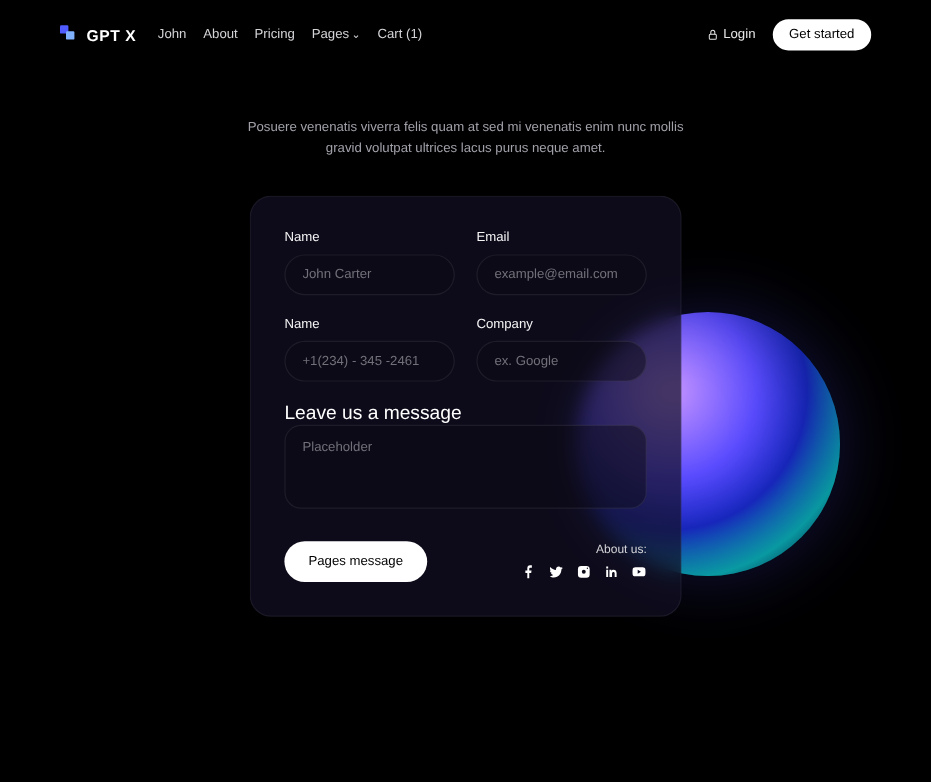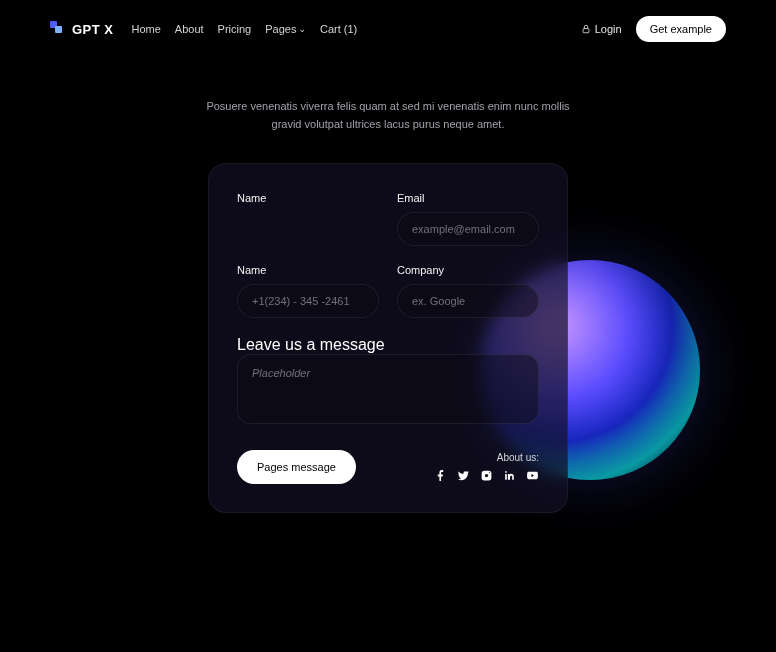"Home" span.nav-item { text: Home -> John }
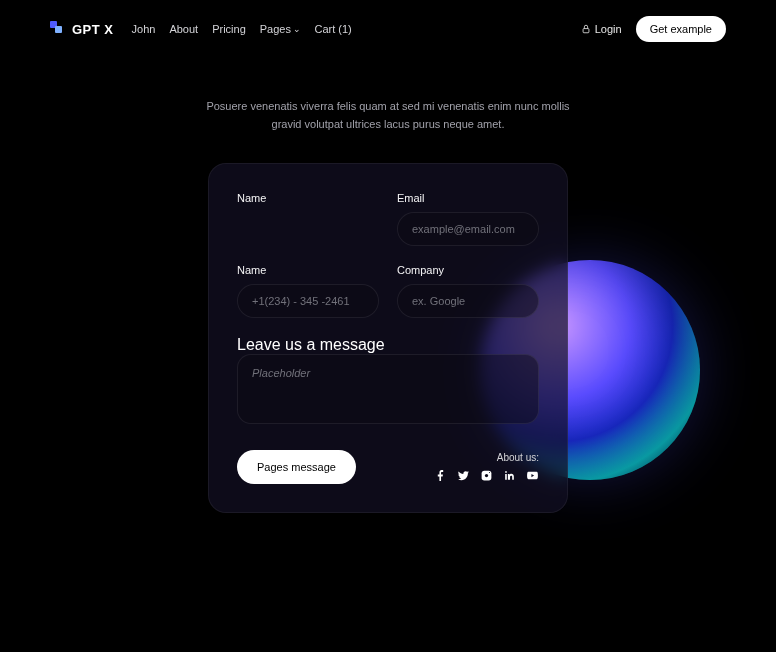"Get example" button.btn-primary { text: example -> started }
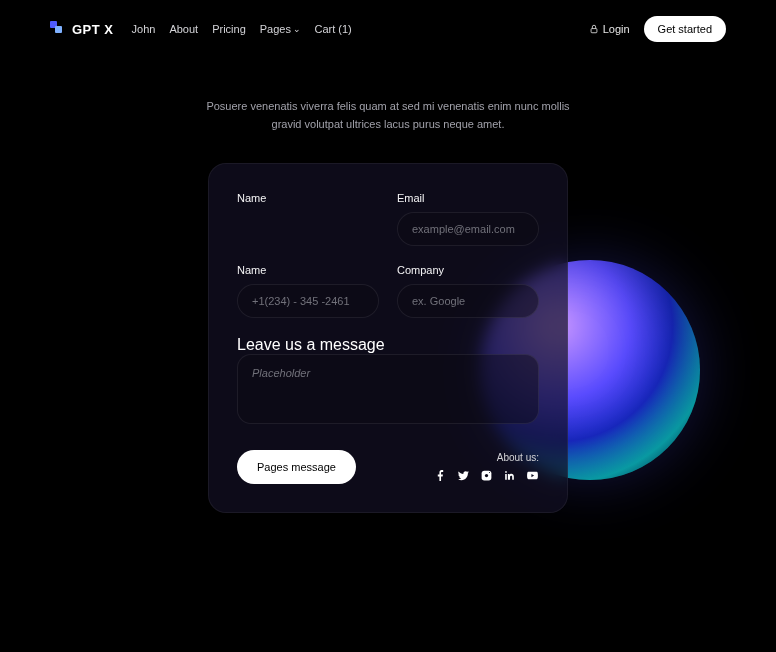"John Carter" input.input { html: none -> <input> }
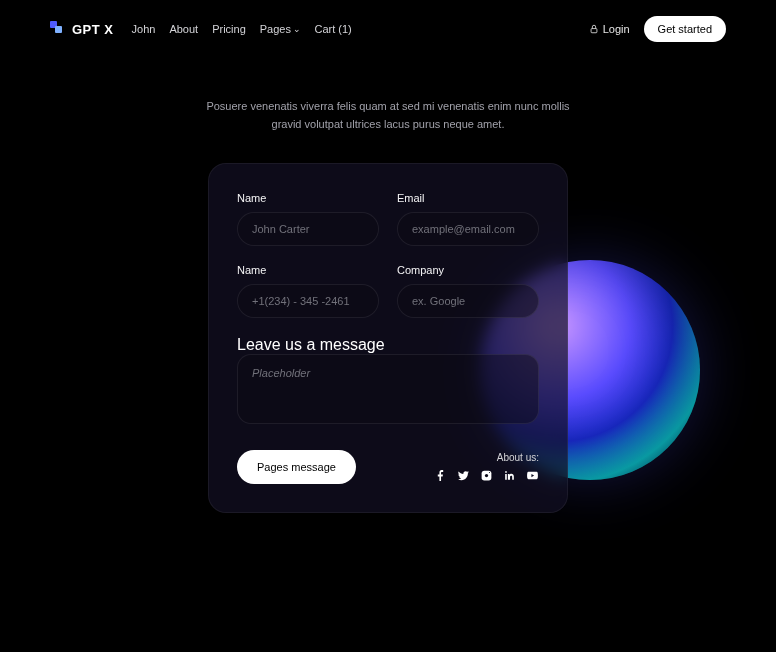"Placeholder" .textarea { font-style: italic -> none }
